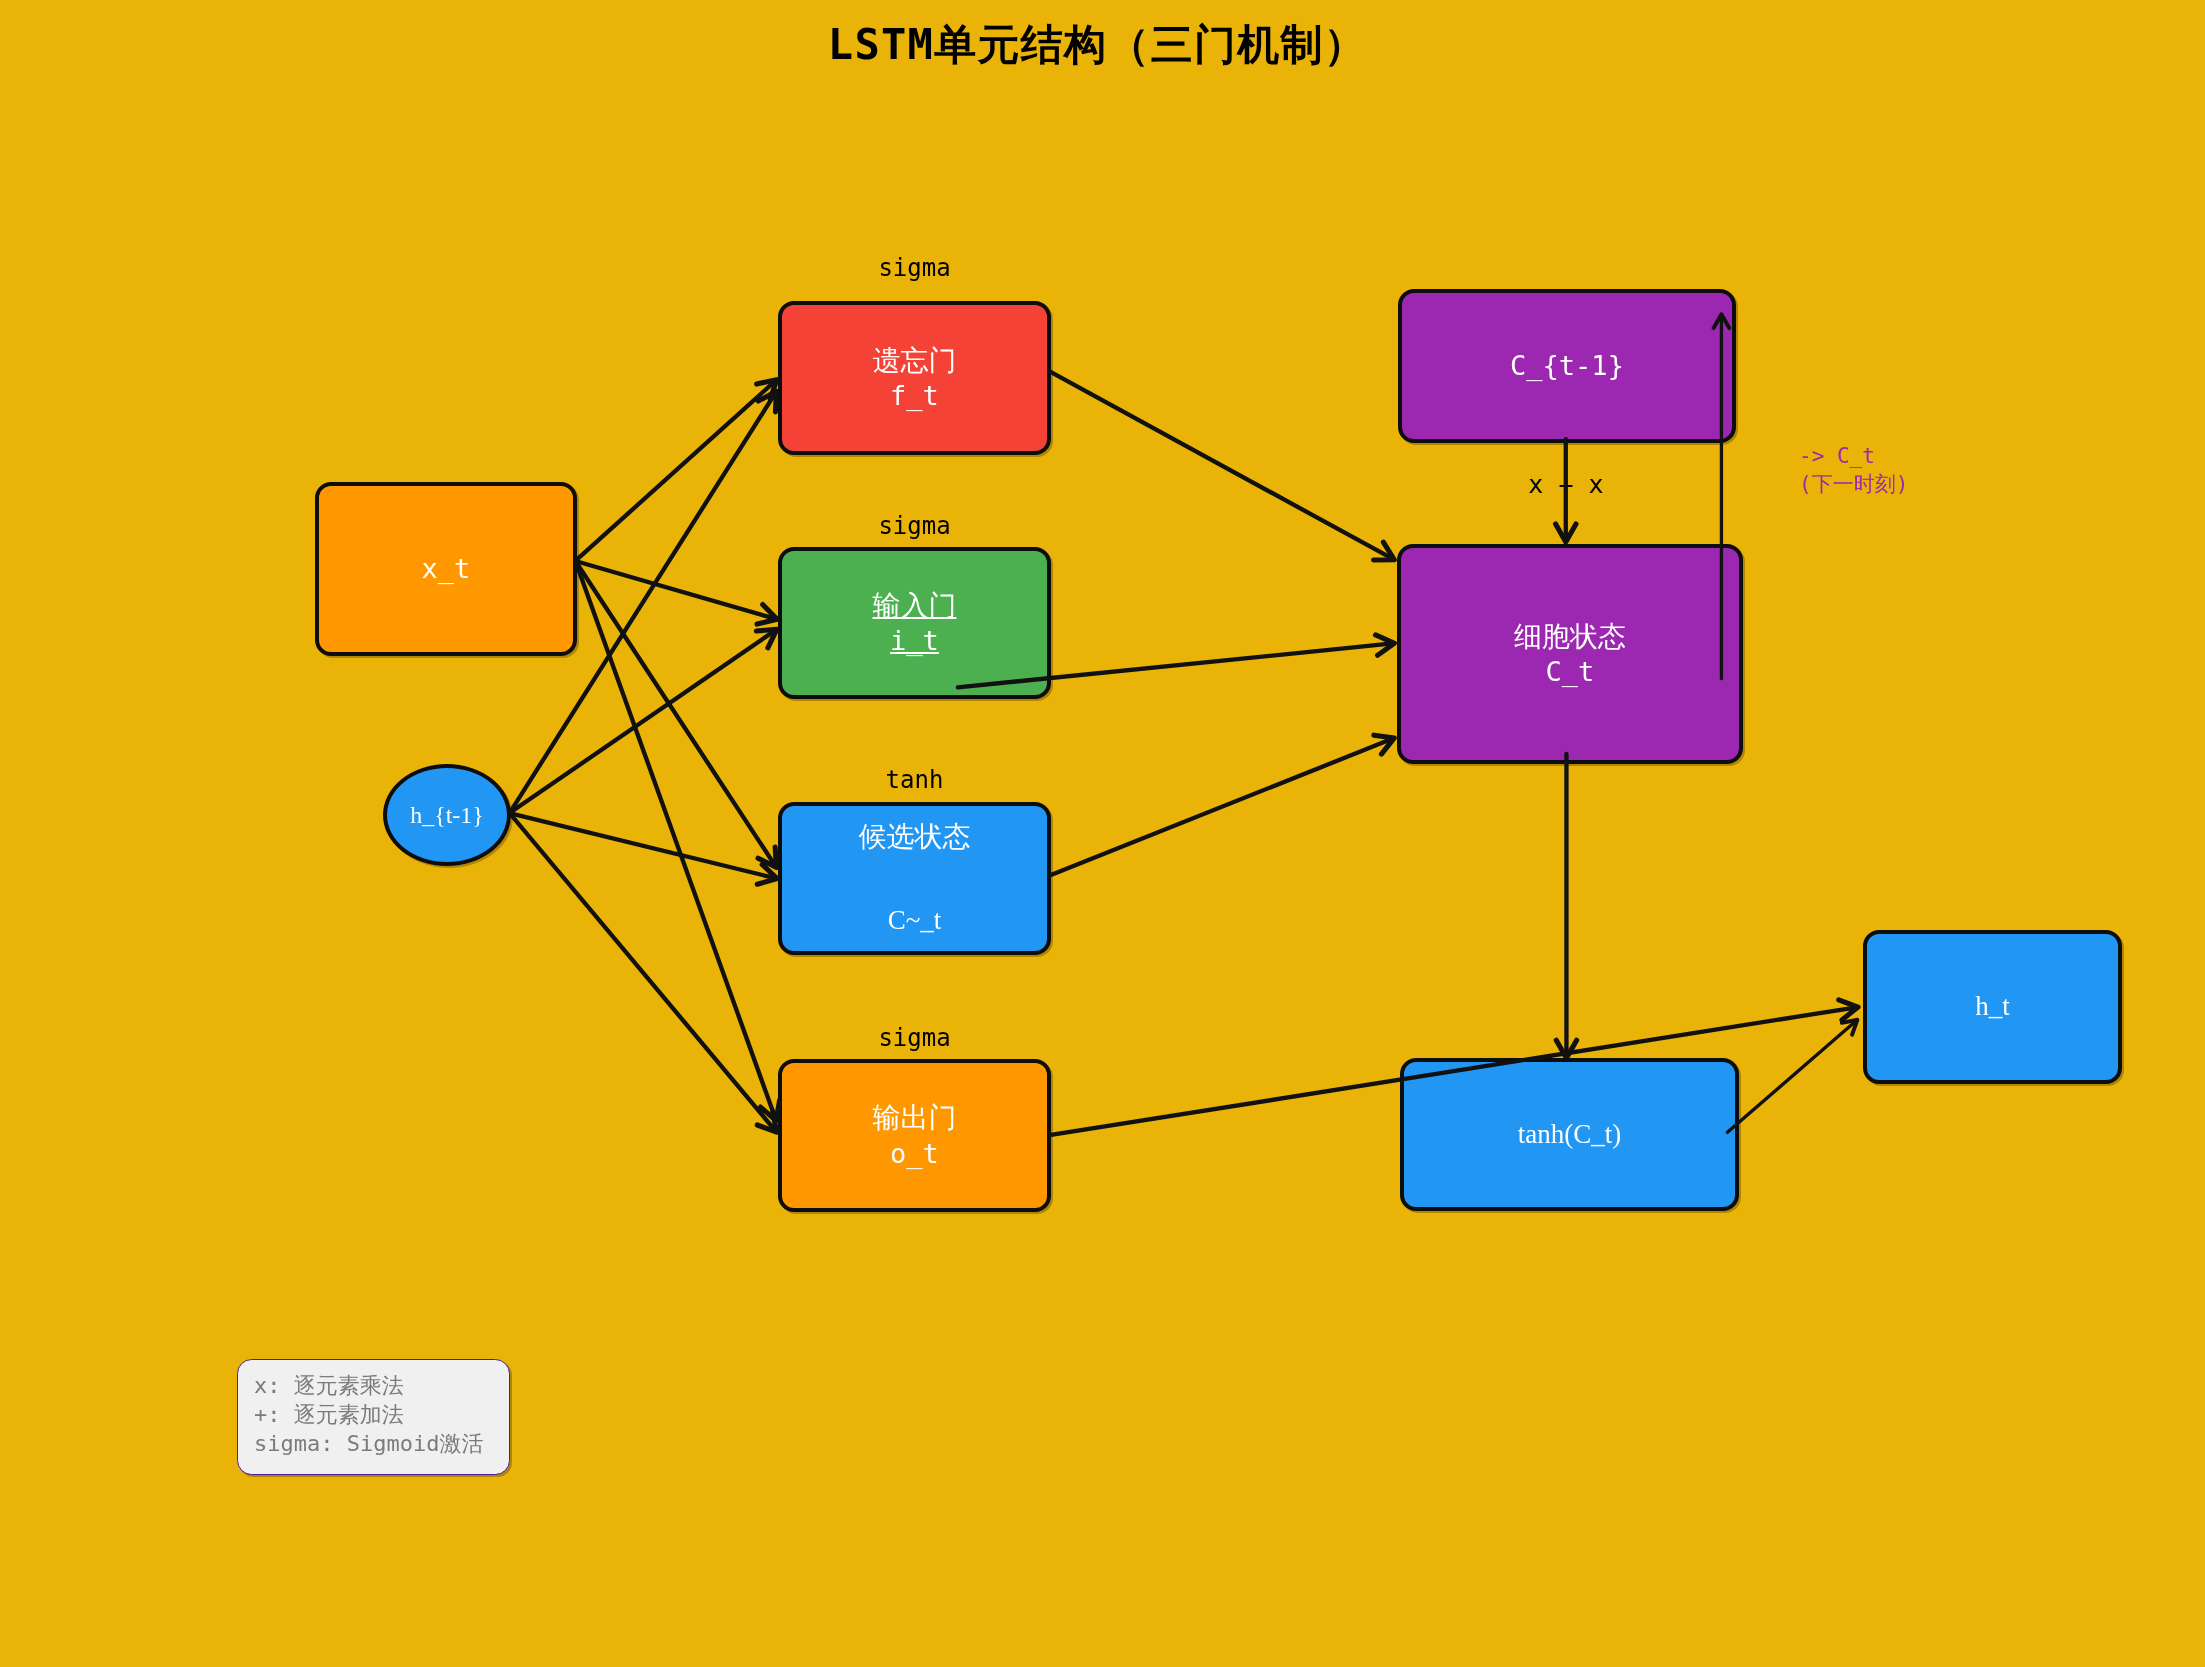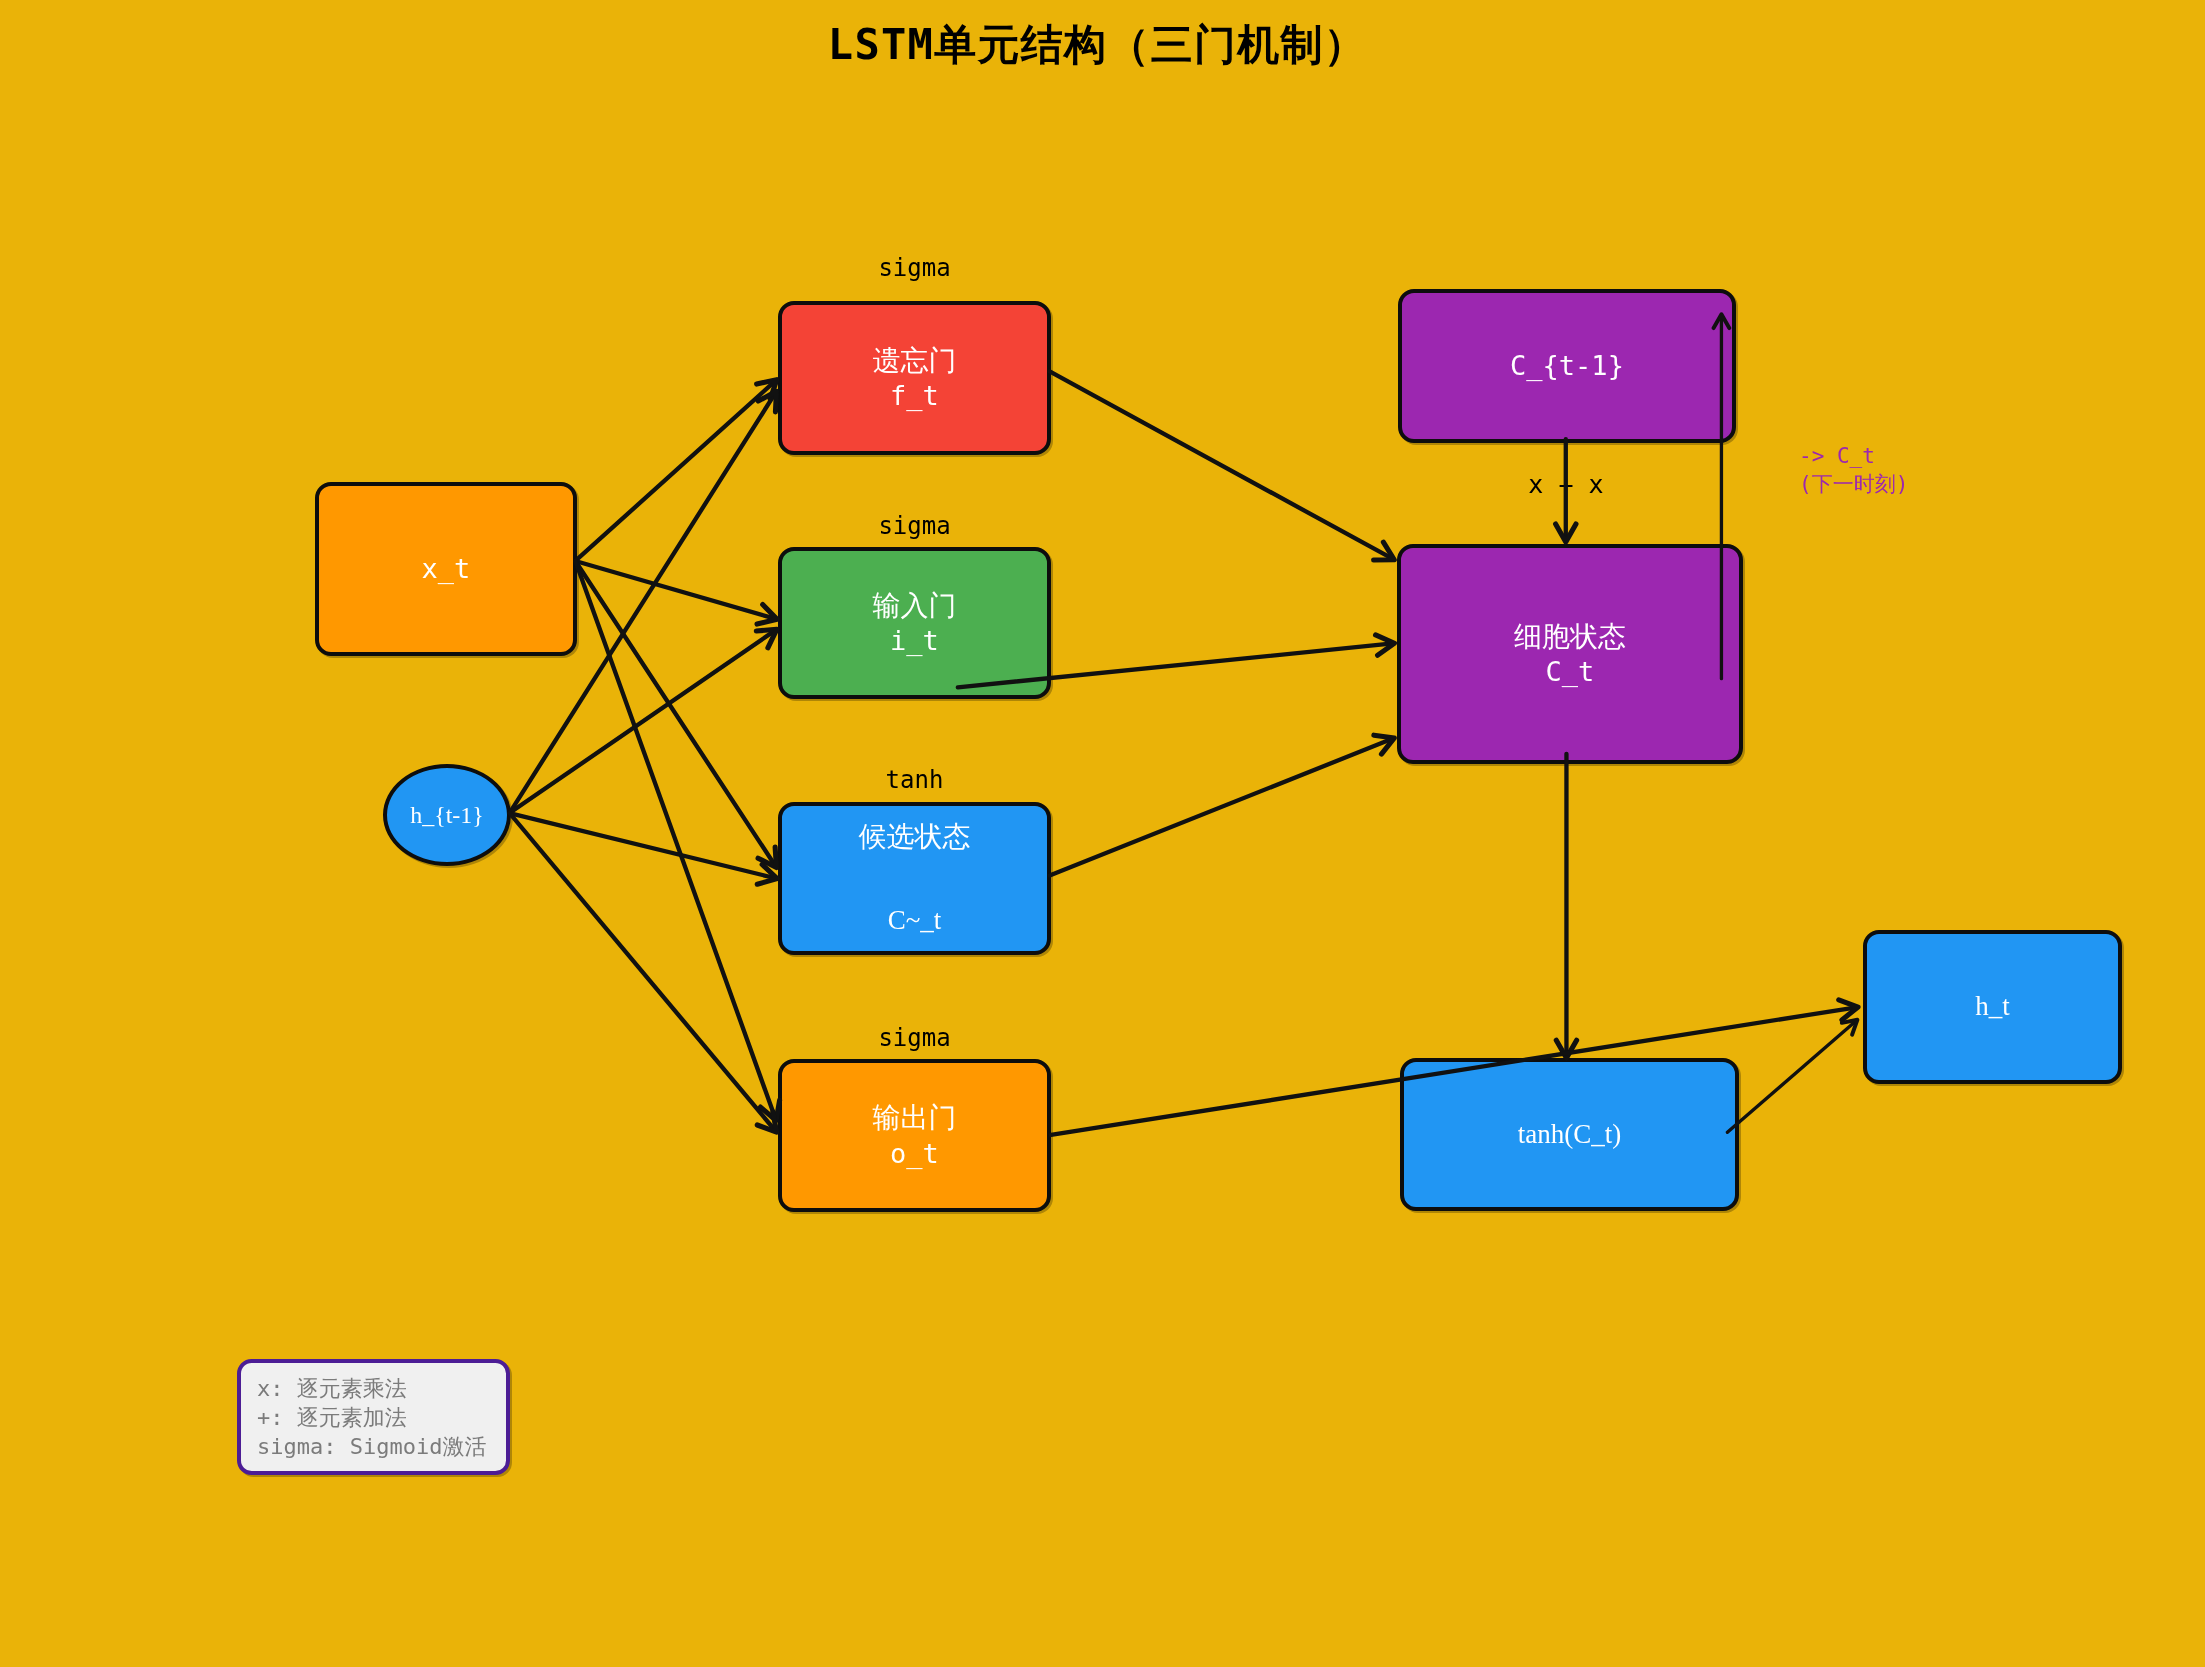"输入门" div.node { text-decoration: none -> underline }
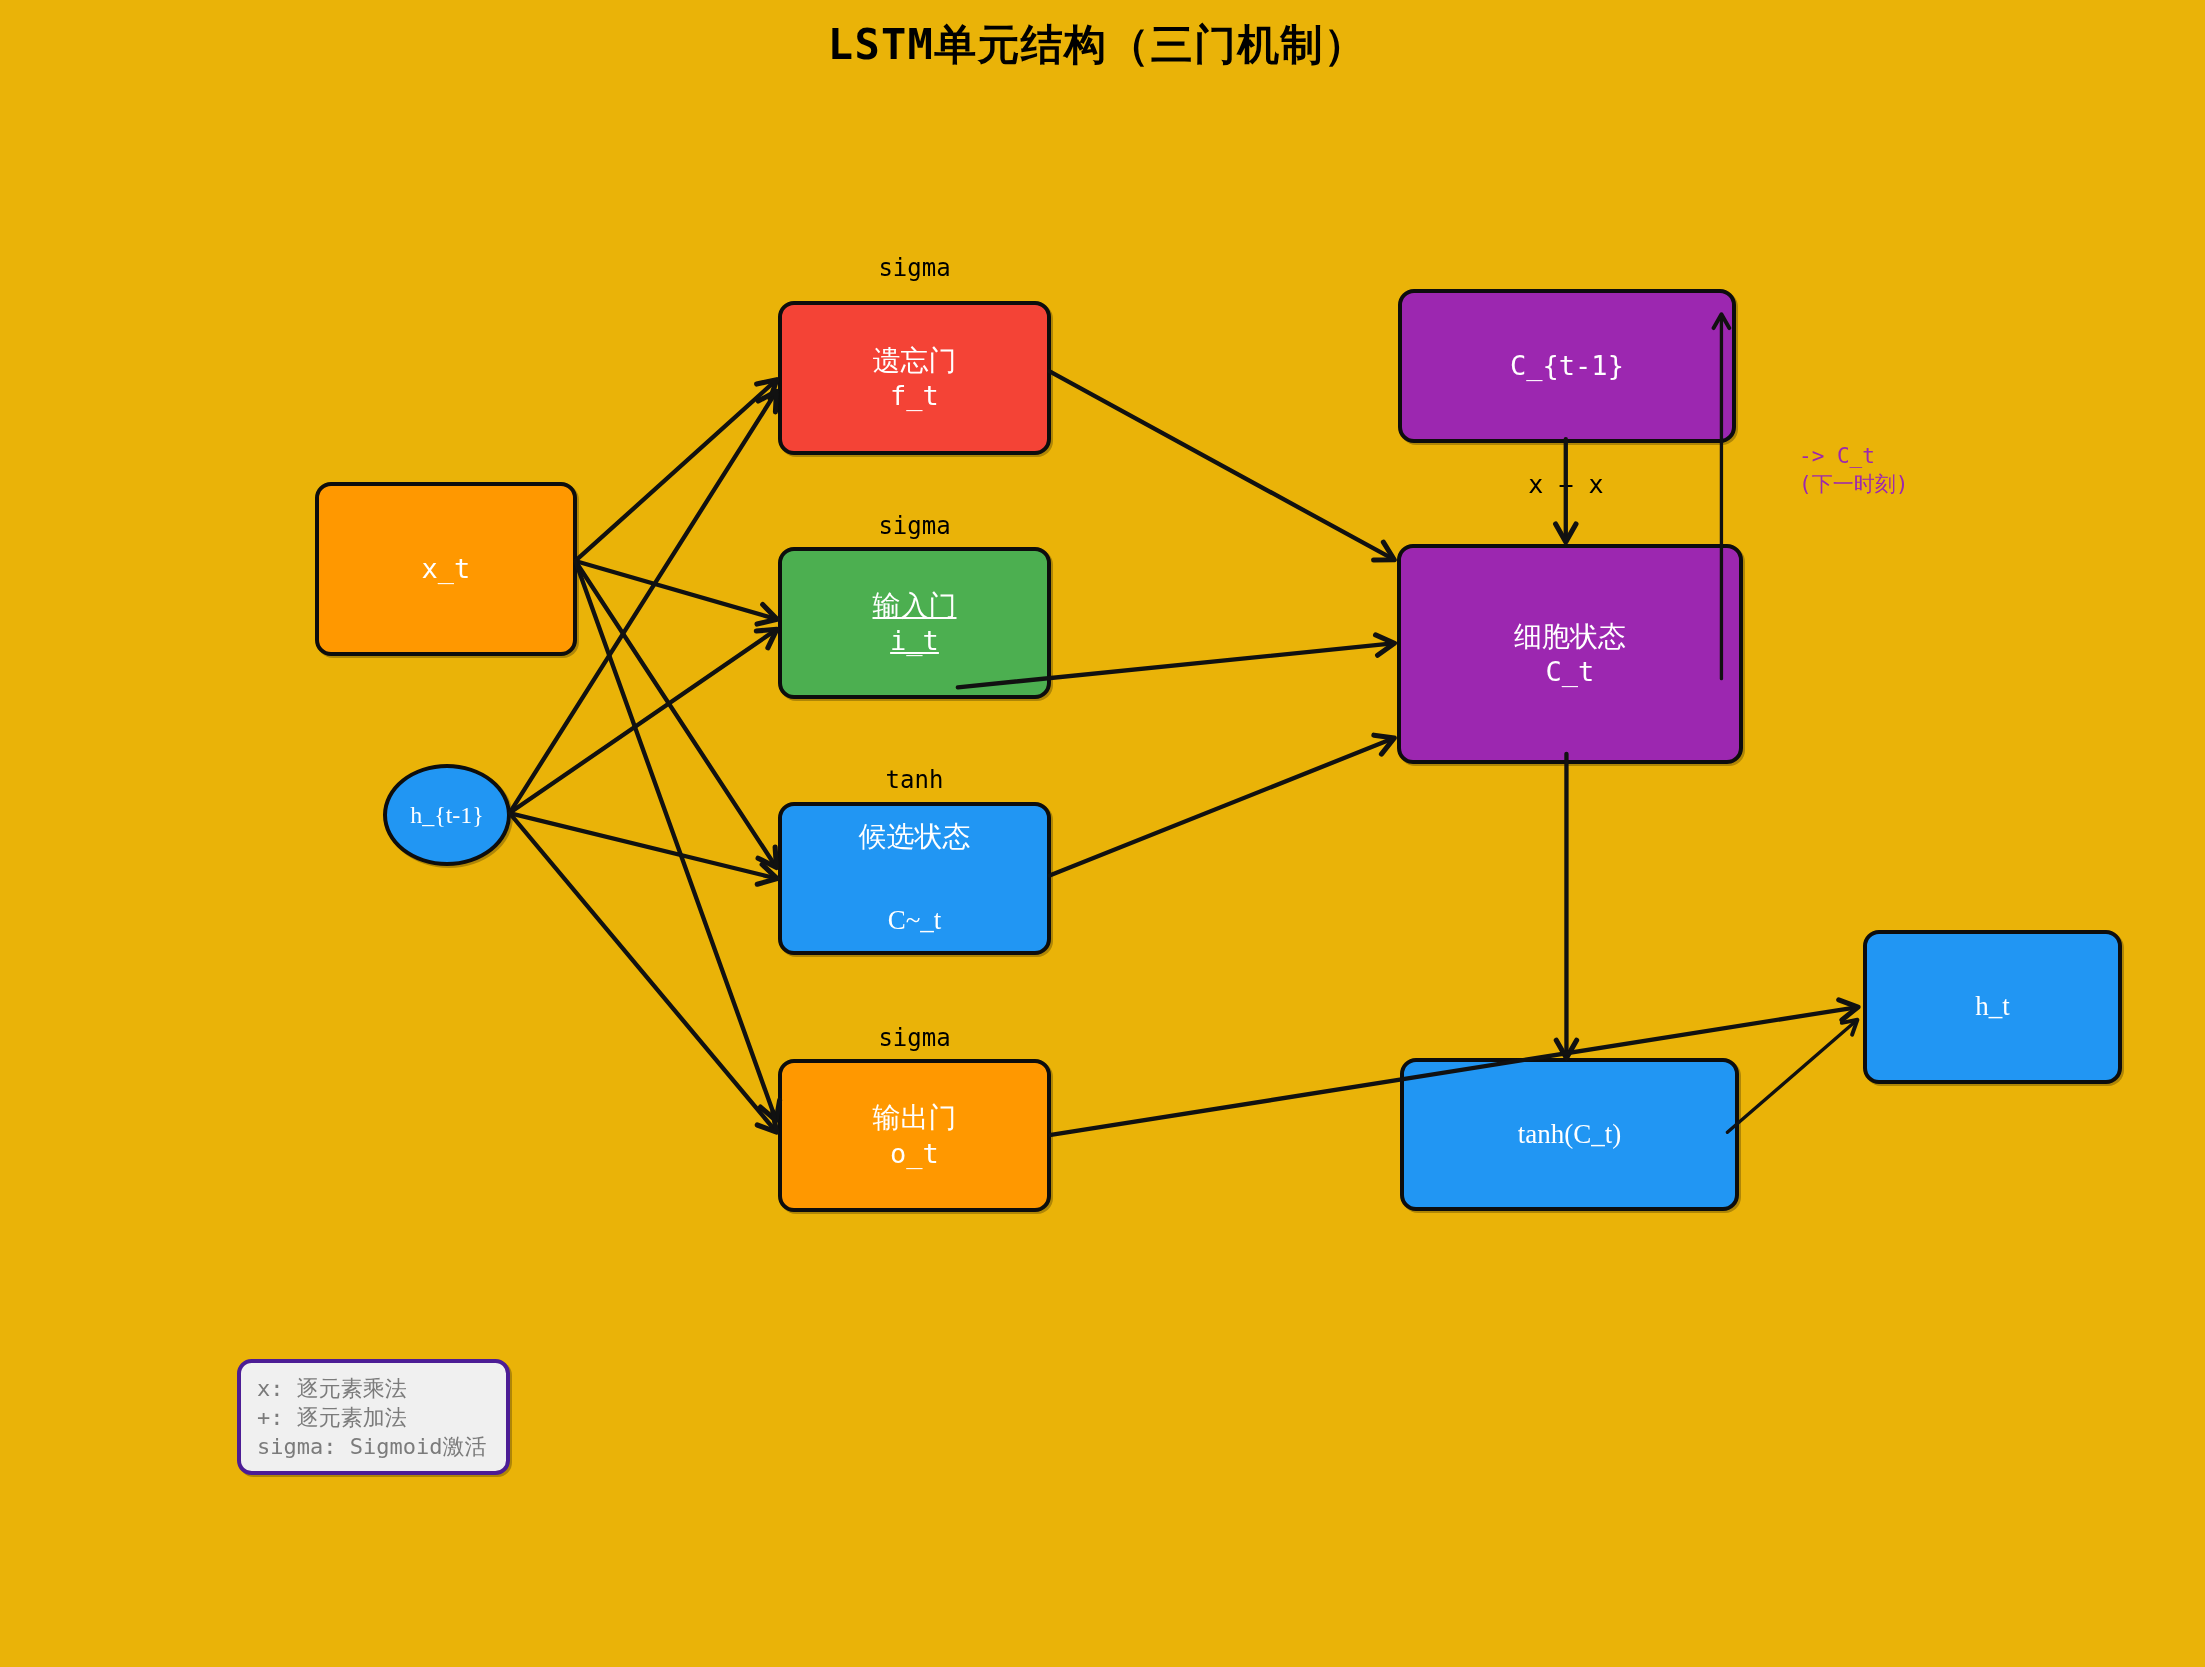"x: 逐元素乘法" .legend { border: 4px solid #4c1d95 -> 1px solid #4c1d95 }
